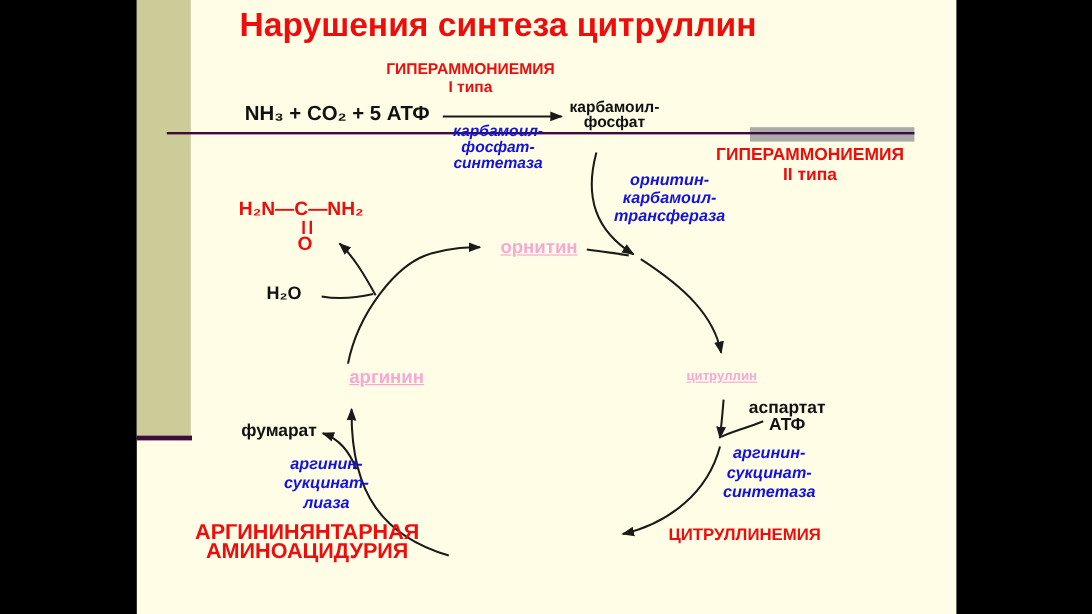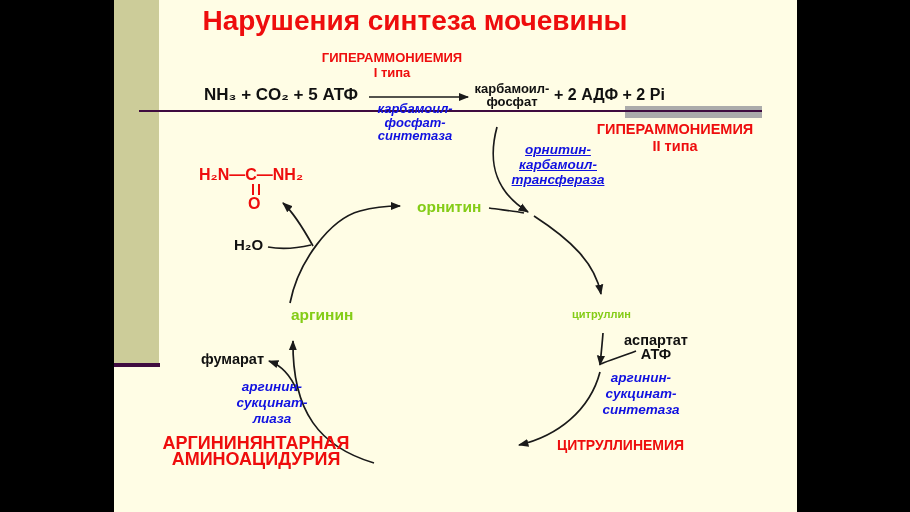"Нарушения синтеза мочевины" div.t { text: мочевины -> цитруллин }
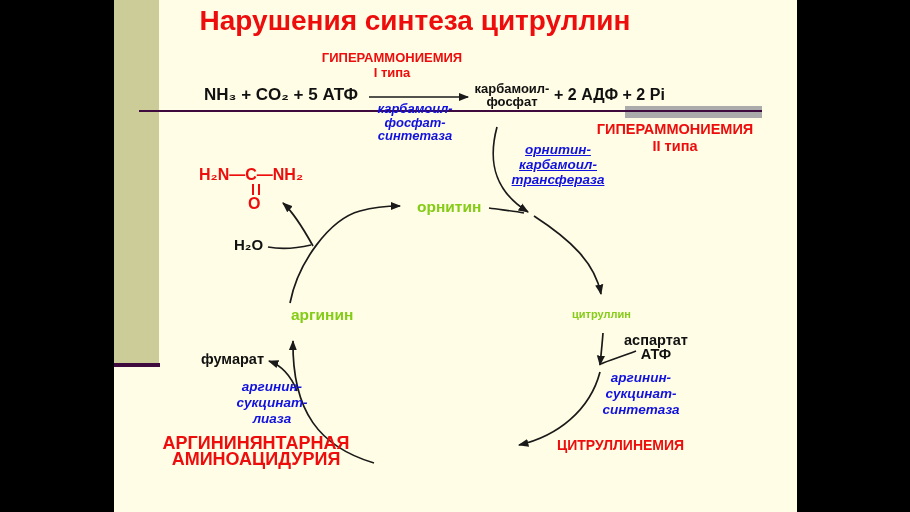"+ 2 АДФ + 2" div.t { html: <div>+ 2 АДФ + 2 Pi</div> -> none }
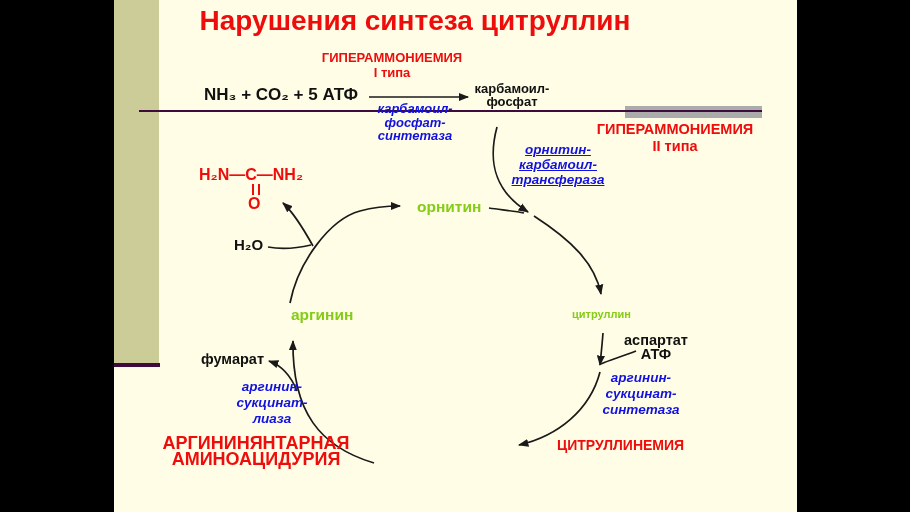"орнитин-" div.t { text-decoration: underline -> none }
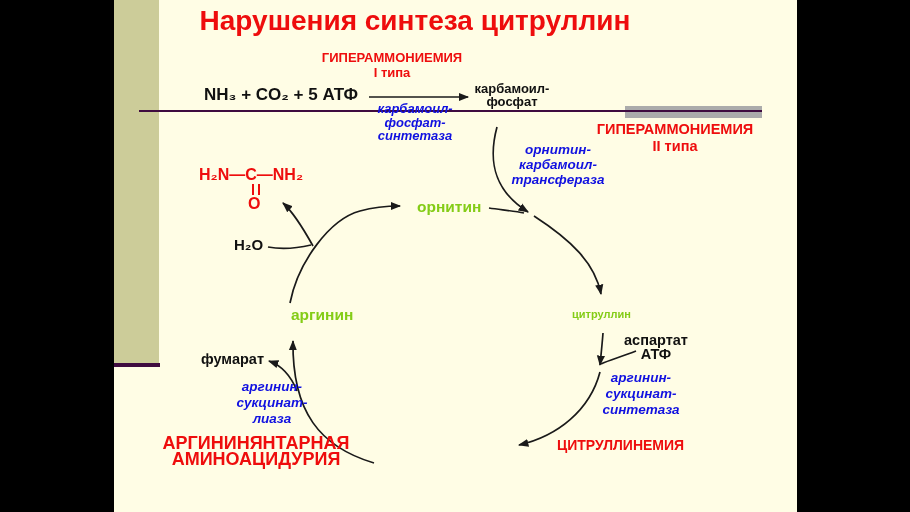"орнитин" .green { color: #84cc16 -> #f9a8d4; text-decoration: none -> underline }
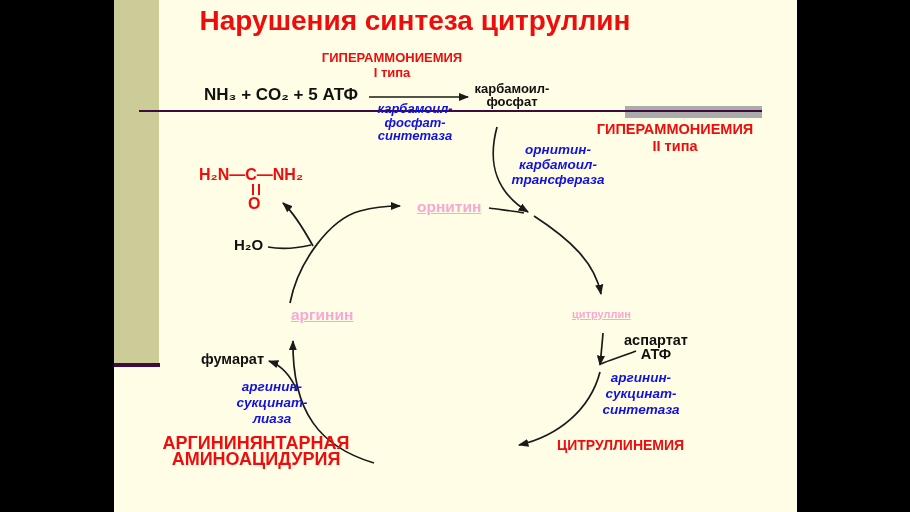"H₂O" div.t { left: 234px -> 222px }
